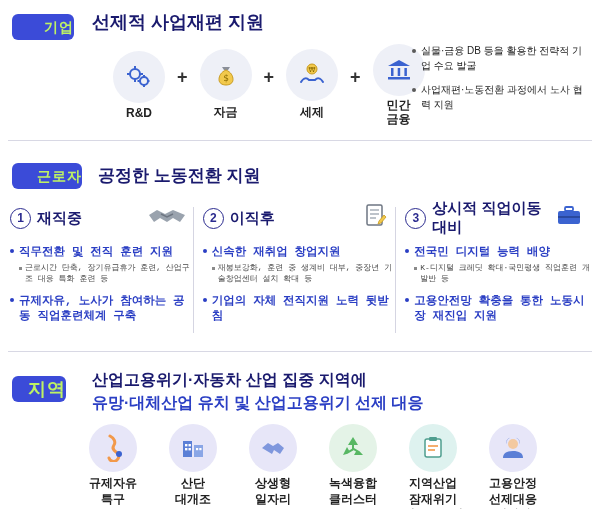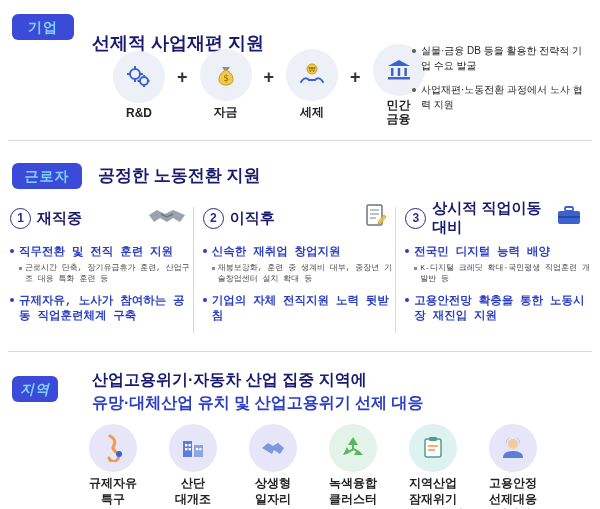"기업" .badge { color: #7dd3fc -> #bef264; text-align: center -> right }
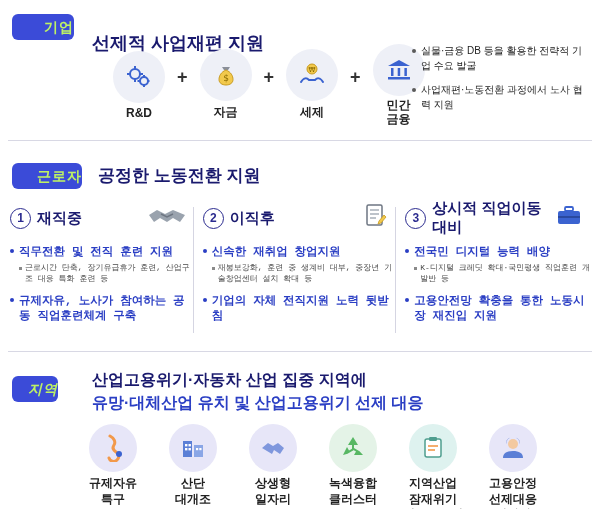"선제적 사업재편 지원" #sec-corp .sec-title { top: 31px -> 10px }
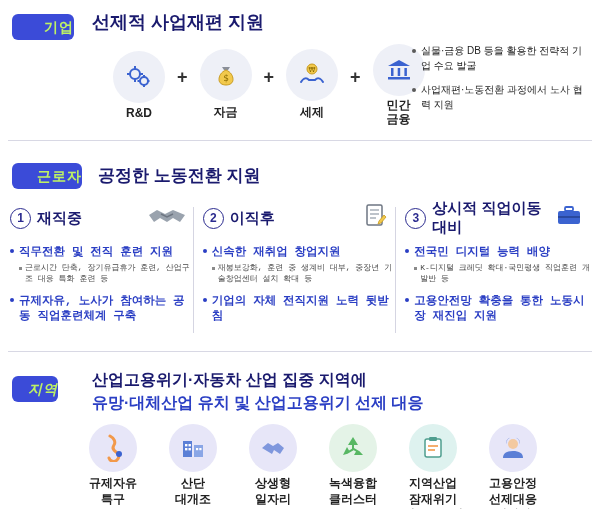"지역" #sec-region .badge { font-size: 14px -> 18px; font-style: italic -> none; width: 46px -> 54px }
